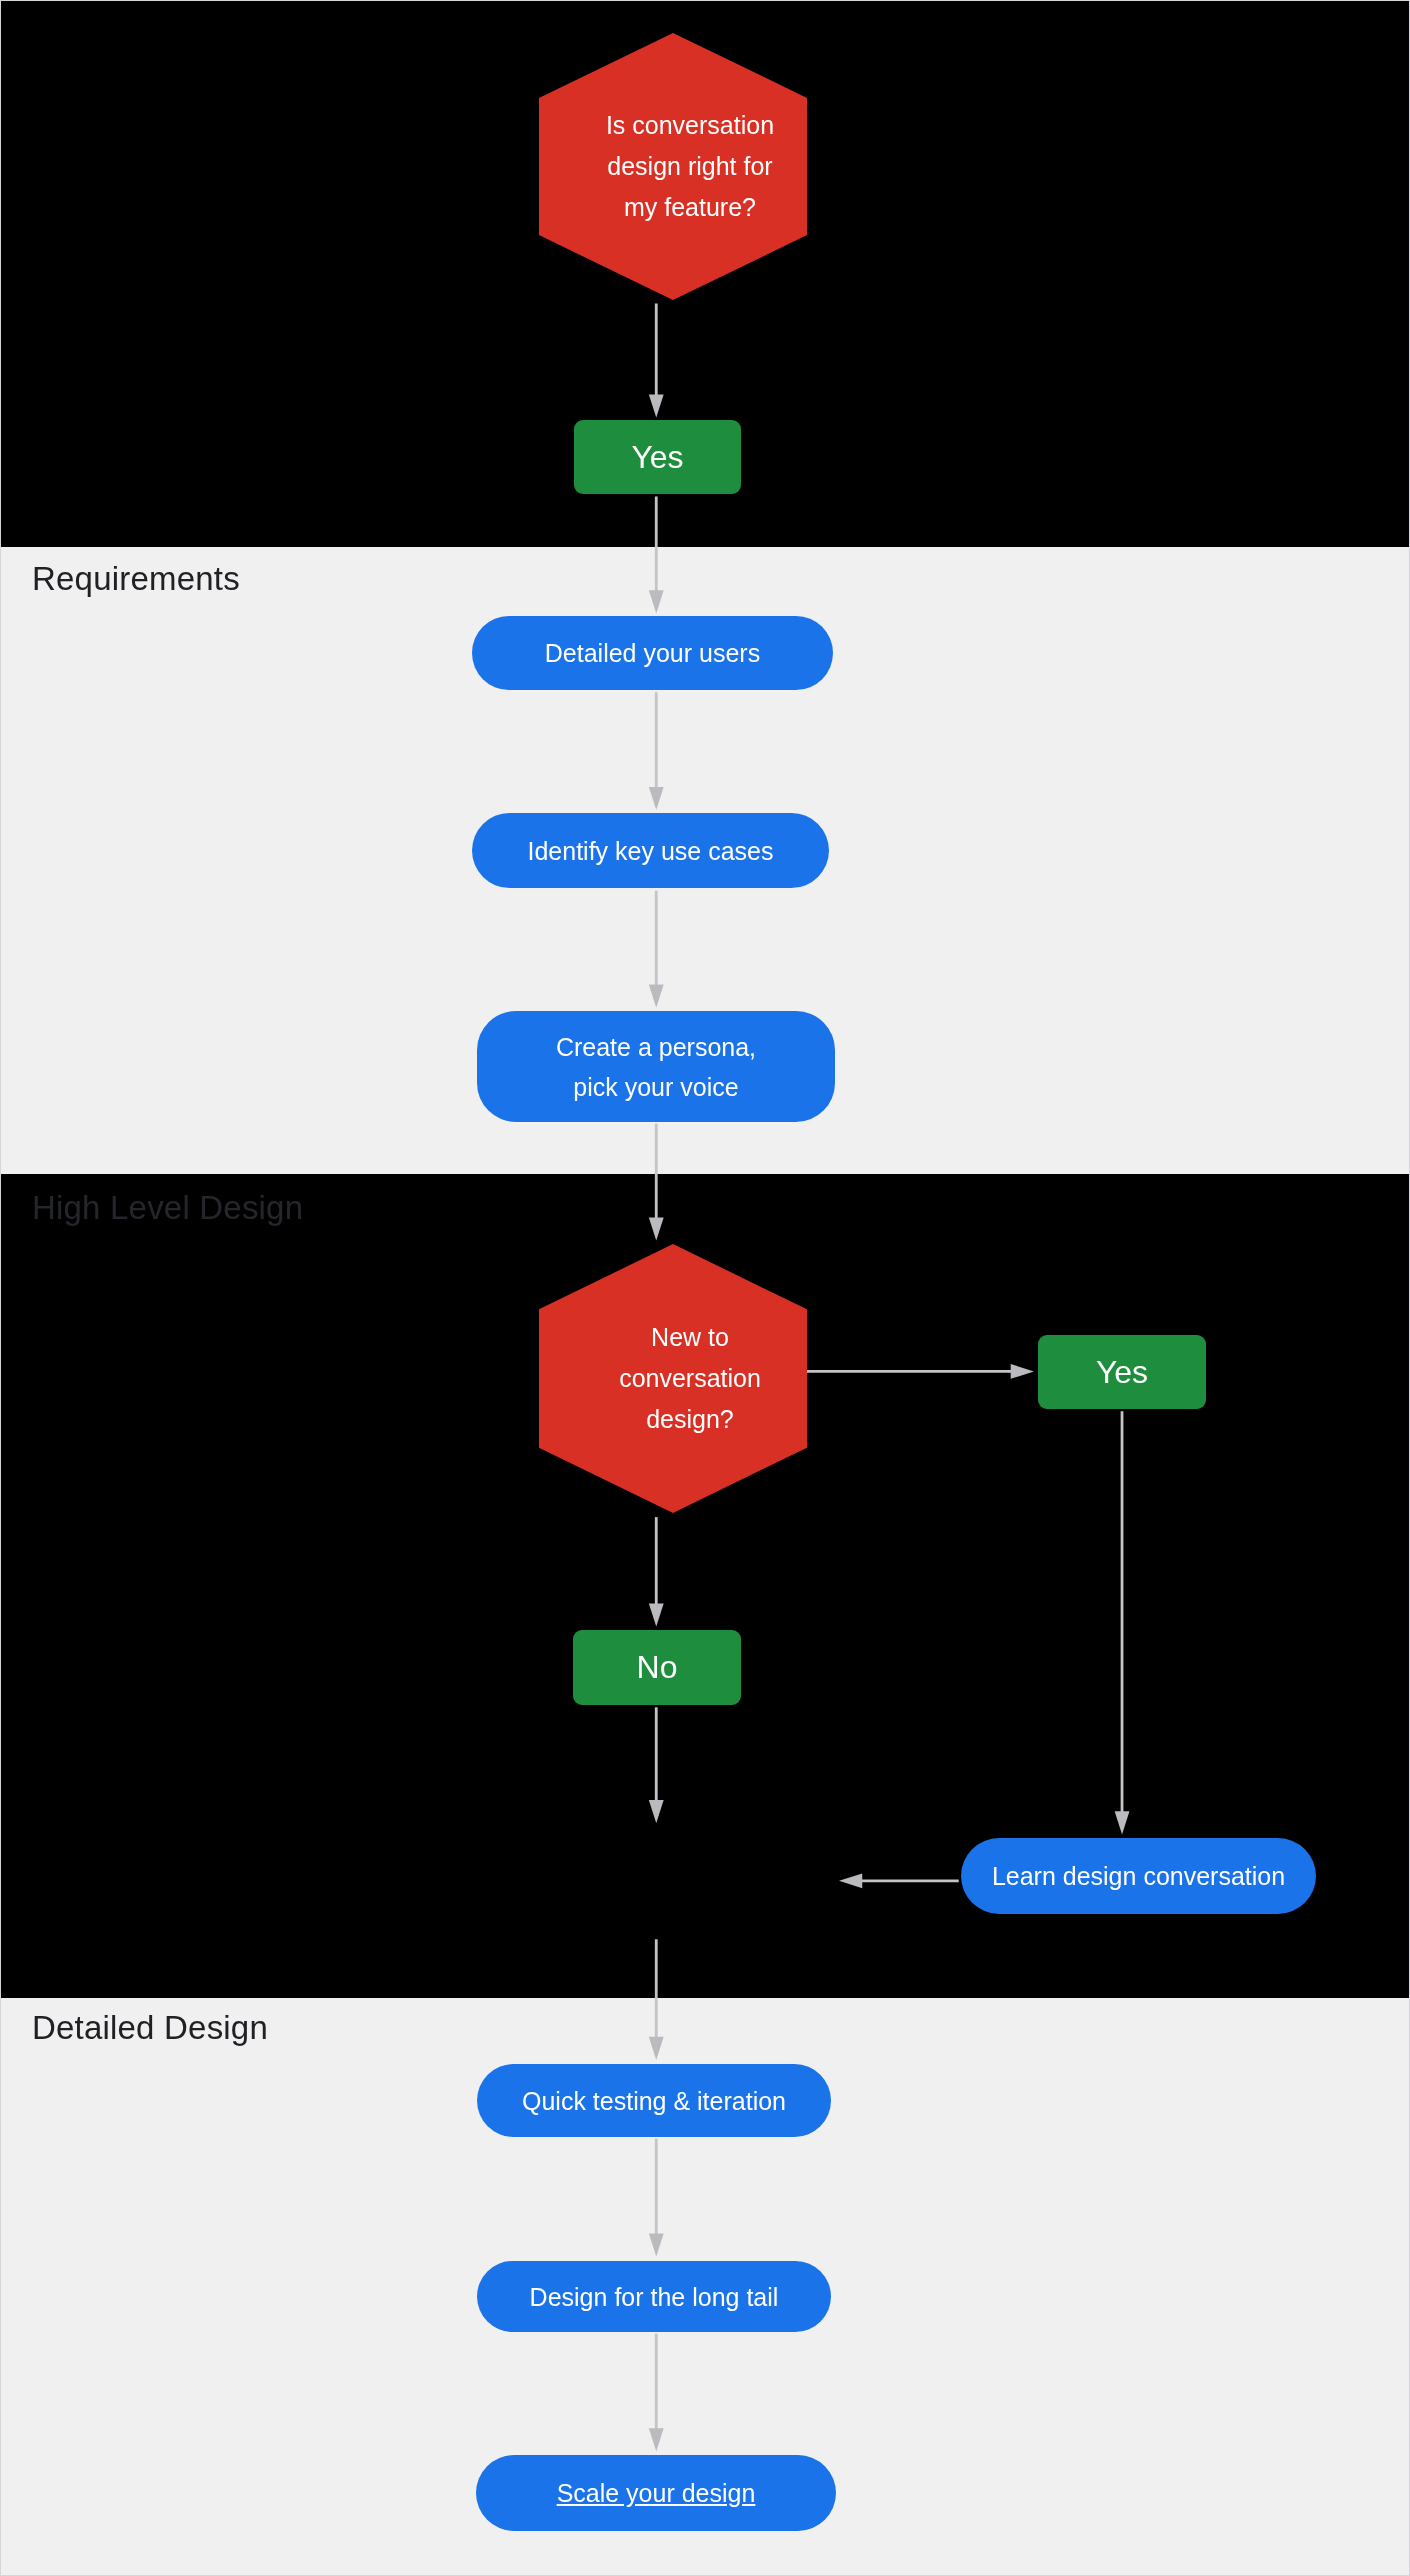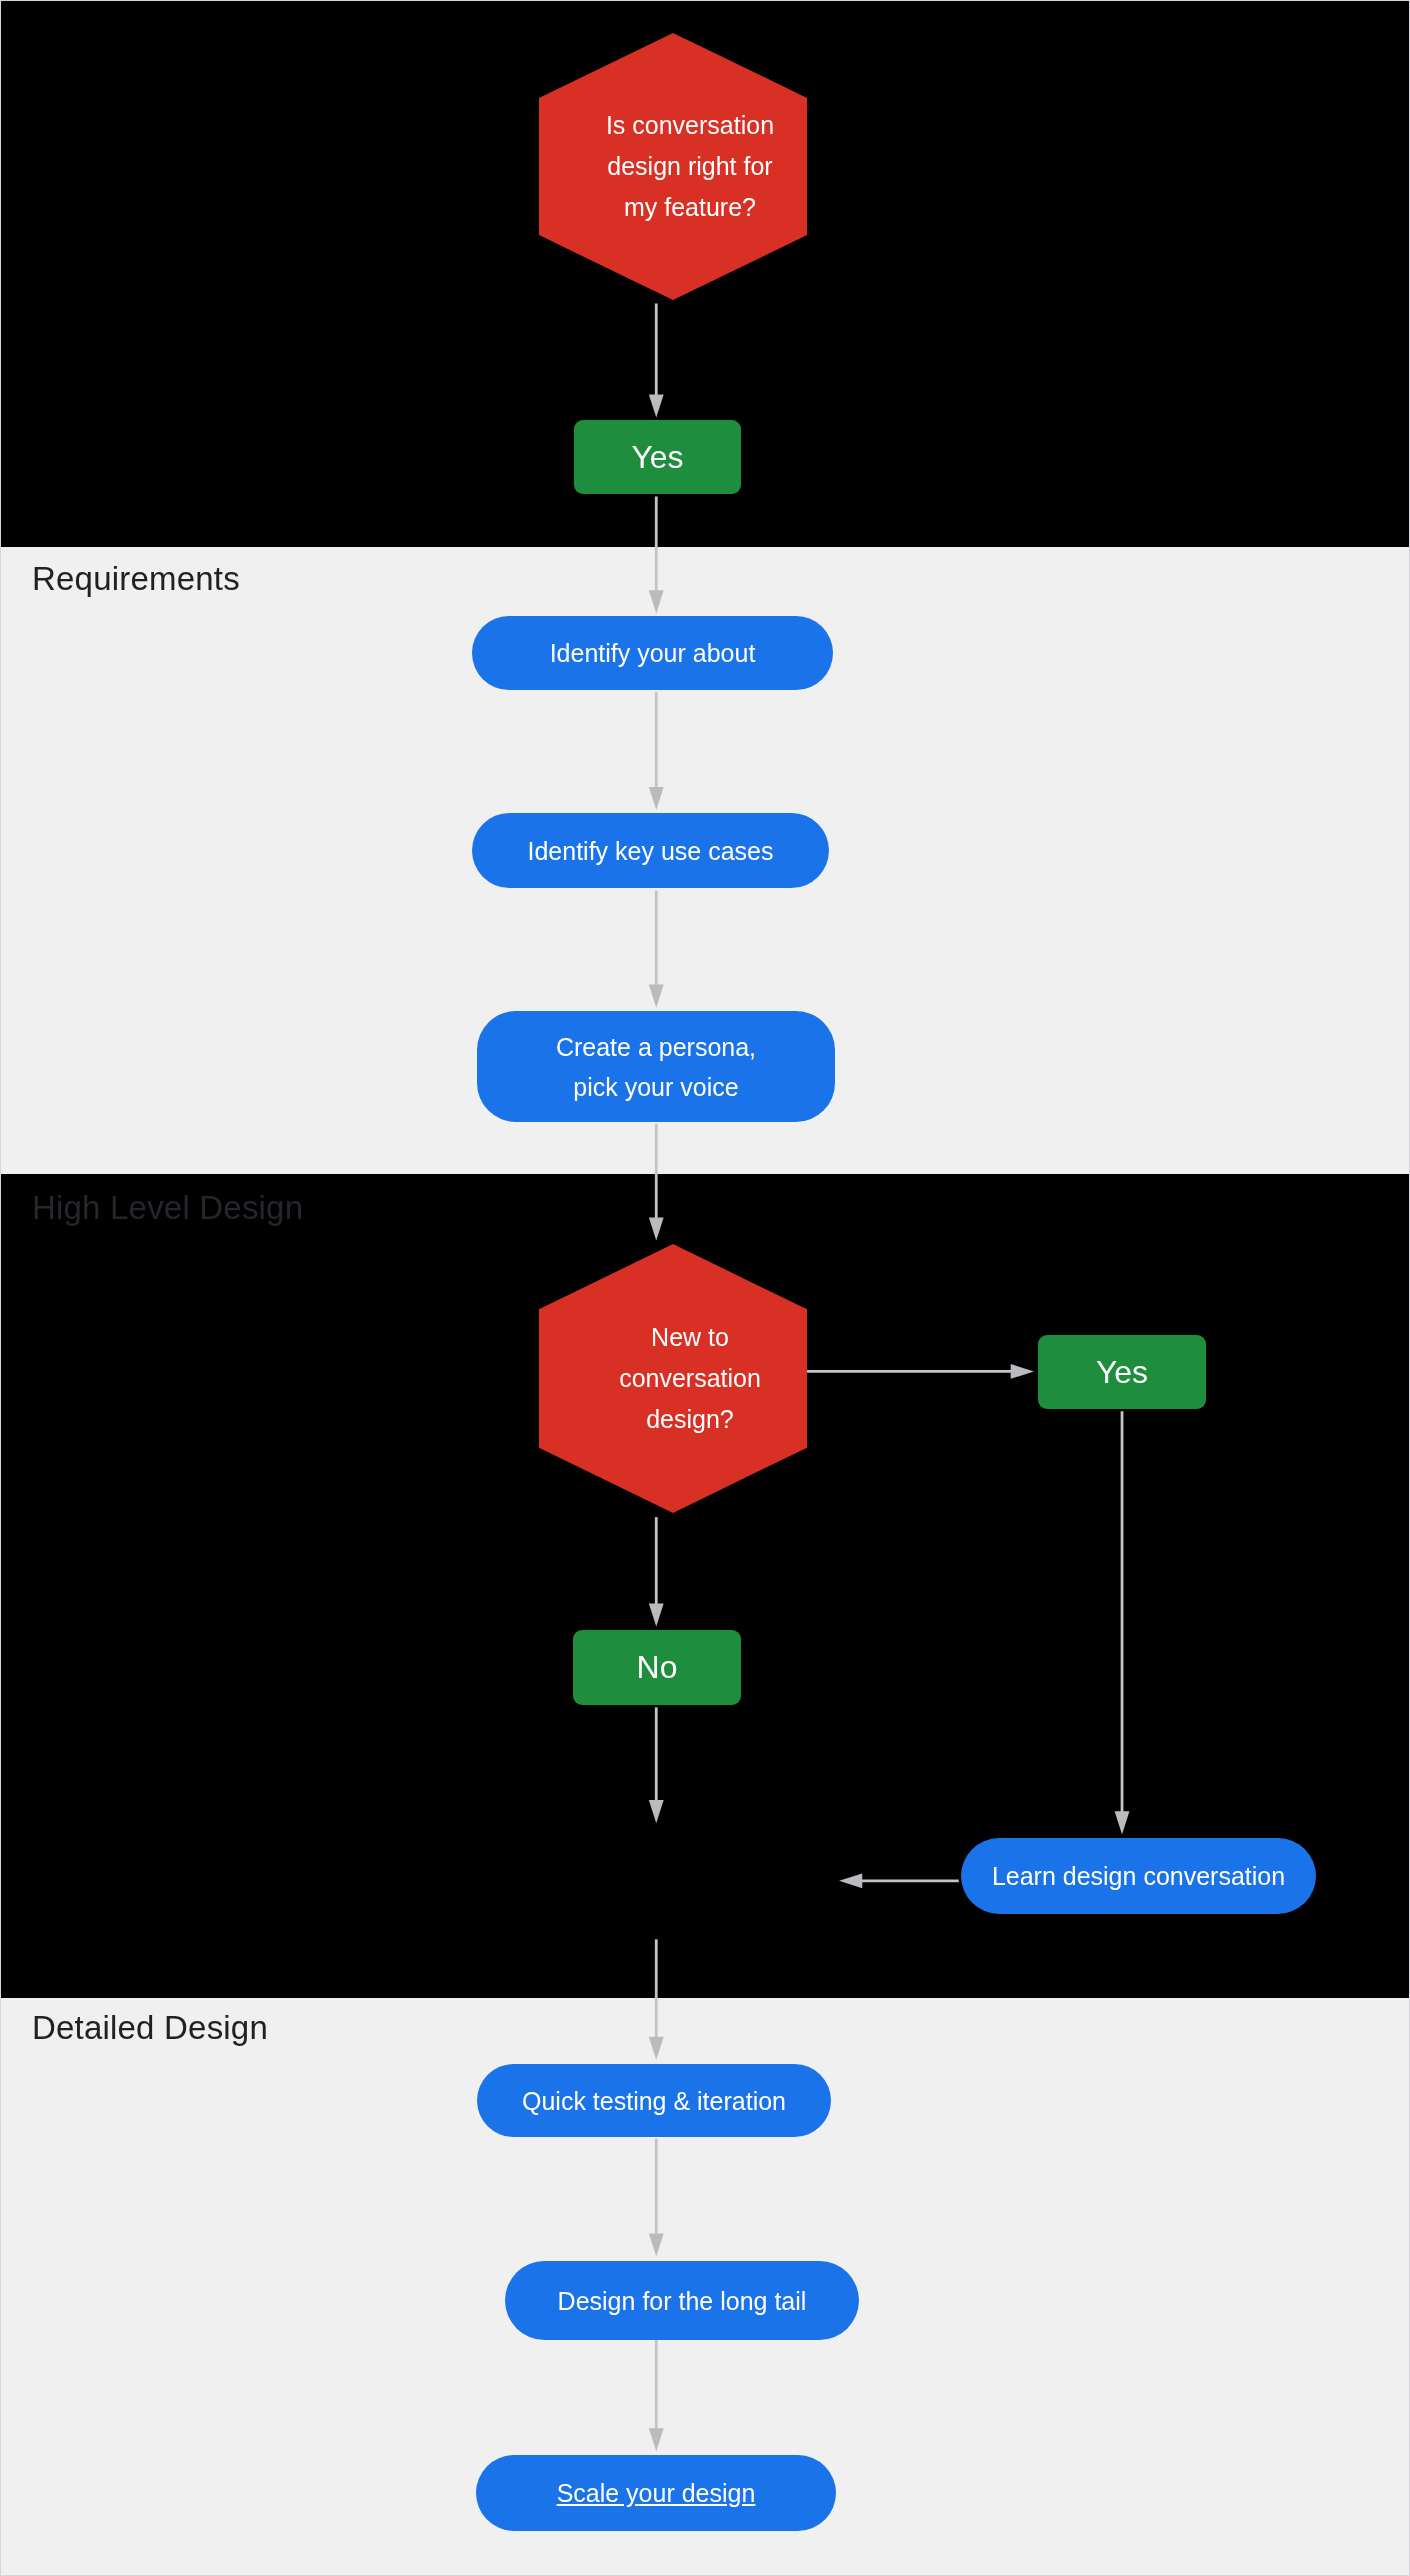"Identify your about" div.node { text: Identify your about -> Detailed your users }
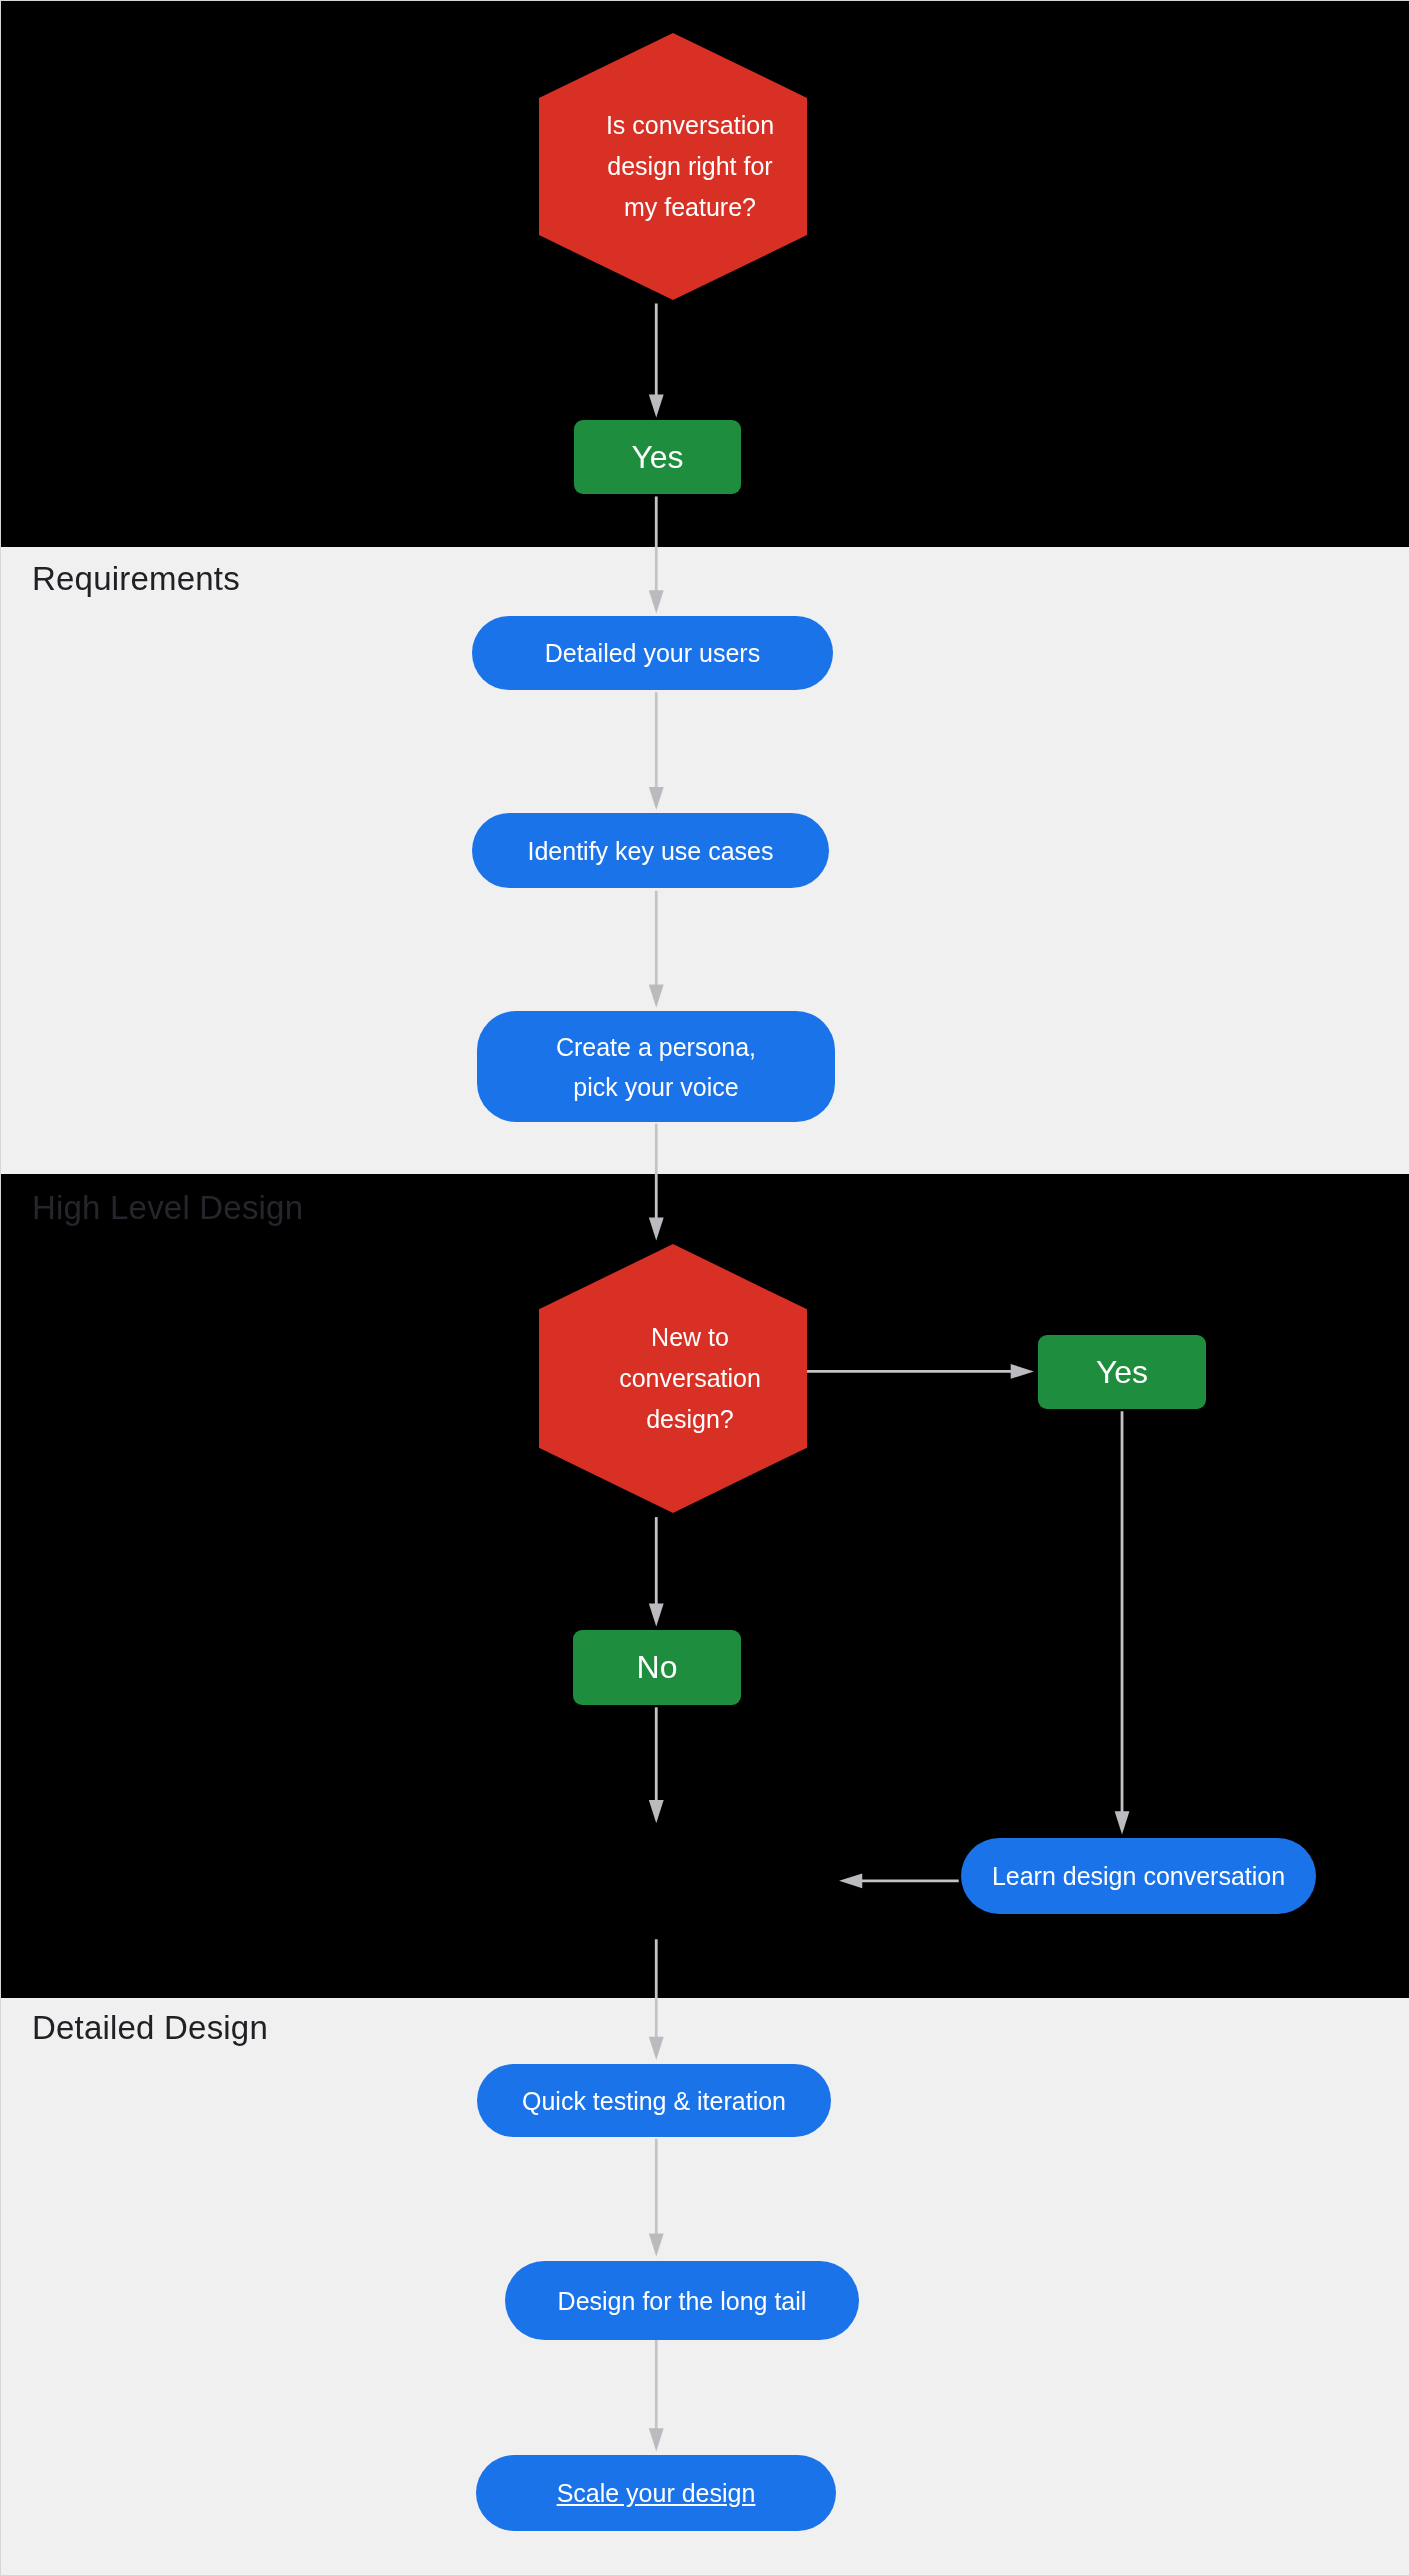"Design for the long tail" div.node { height: 79px -> 71px; left: 504px -> 476px }
